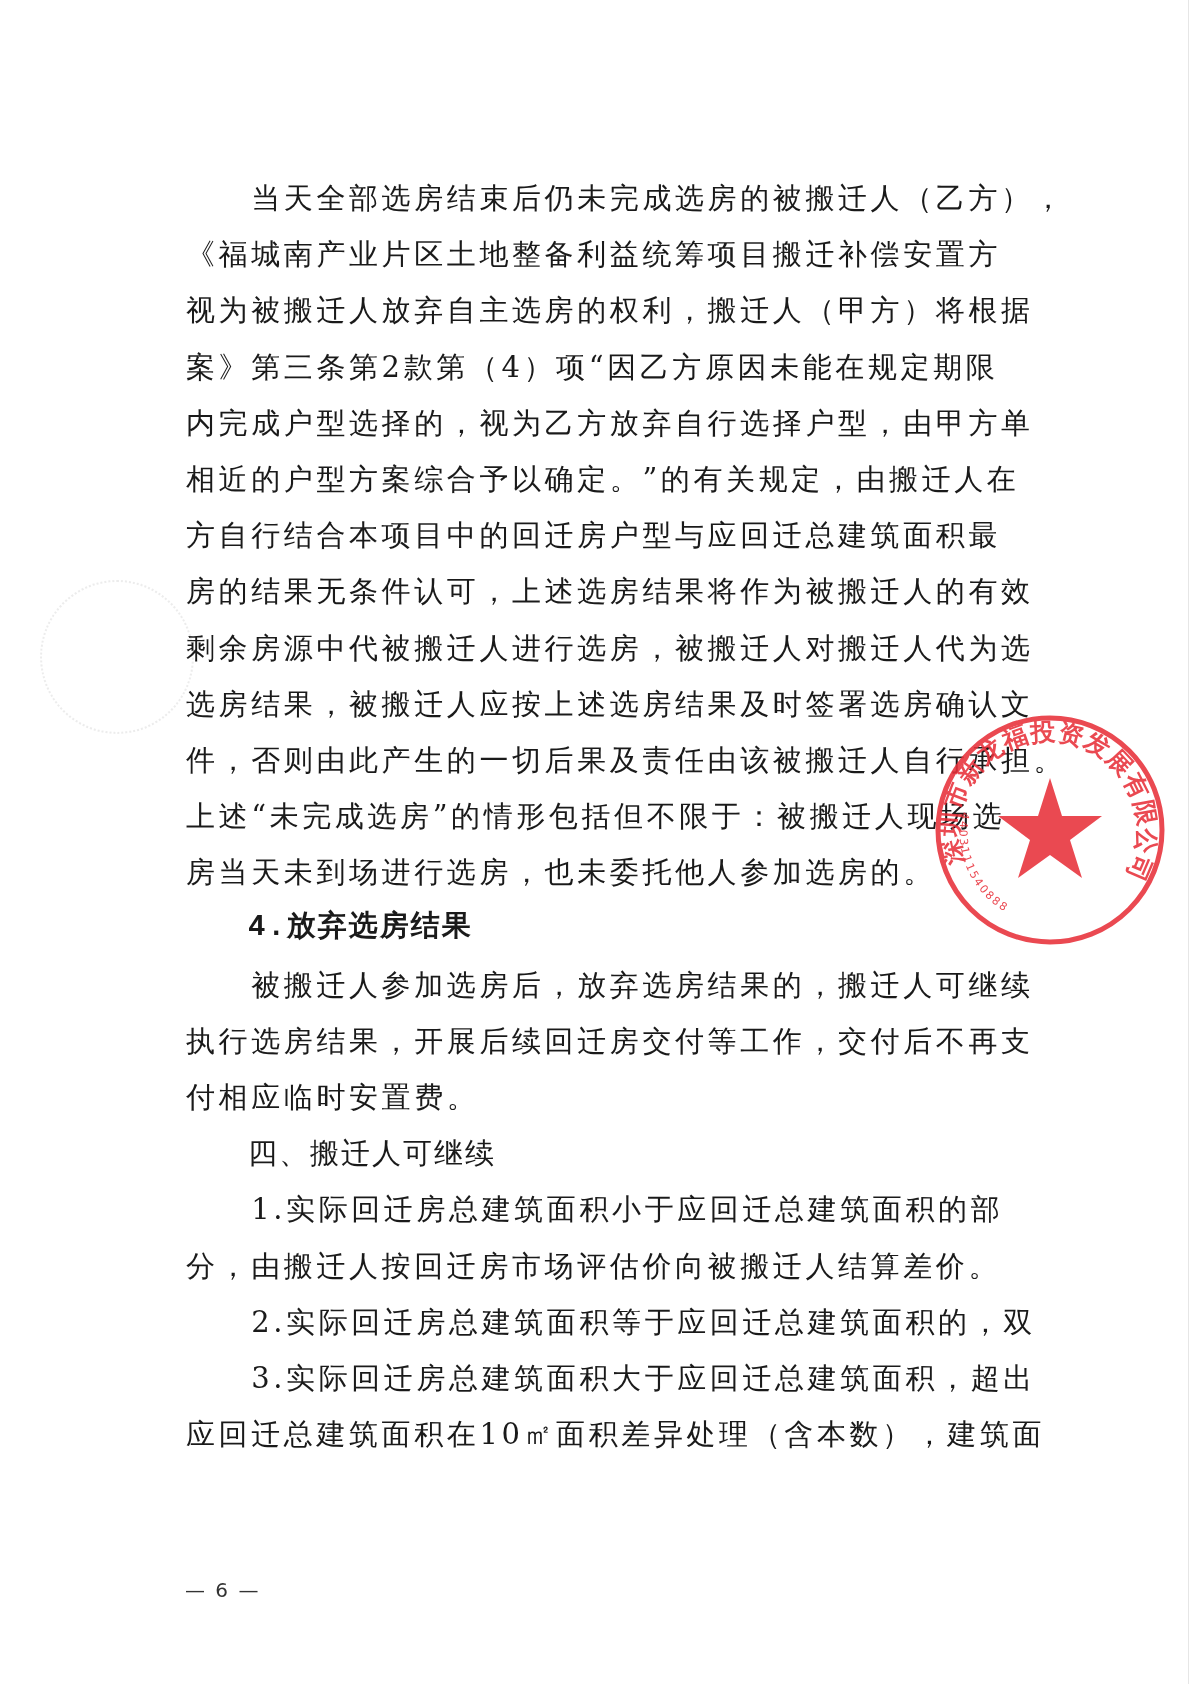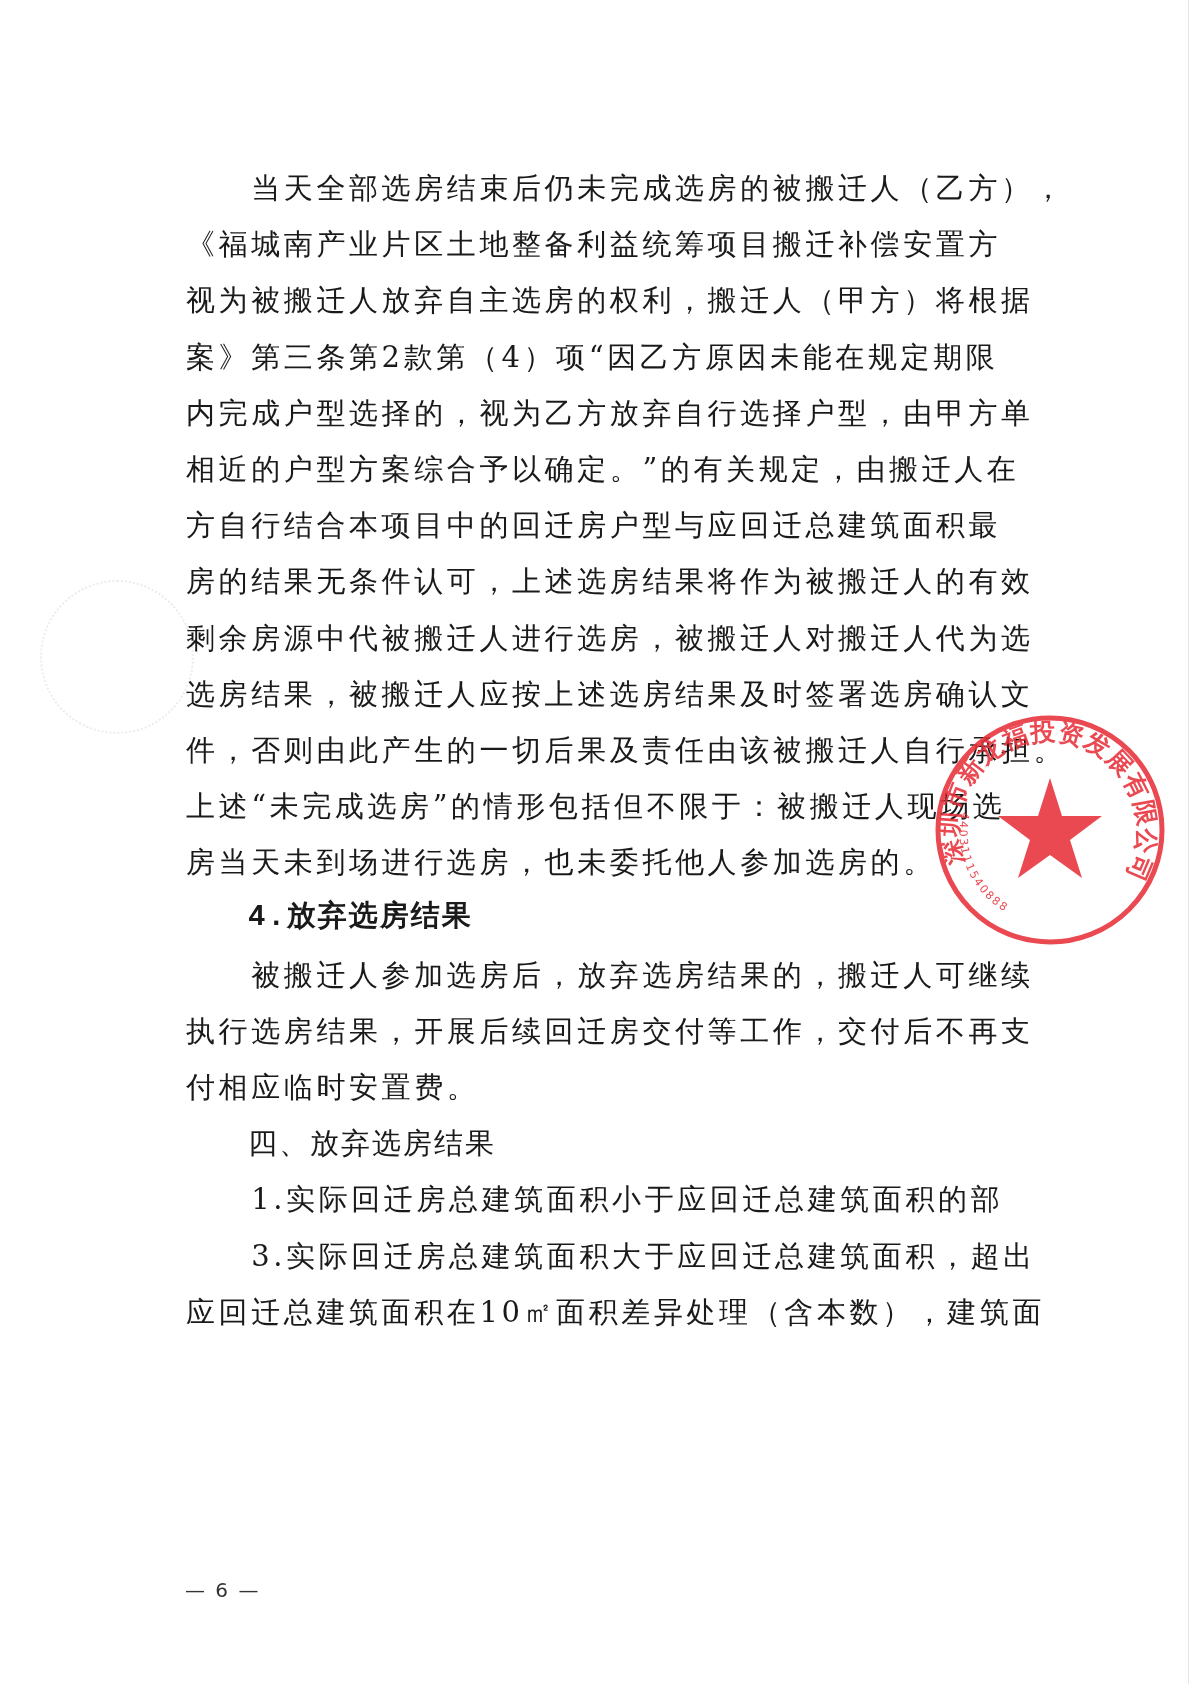"当天全部选房结束后仍未完成选房的被搬迁人（乙方），" .body-text { top: 160px -> 170px }
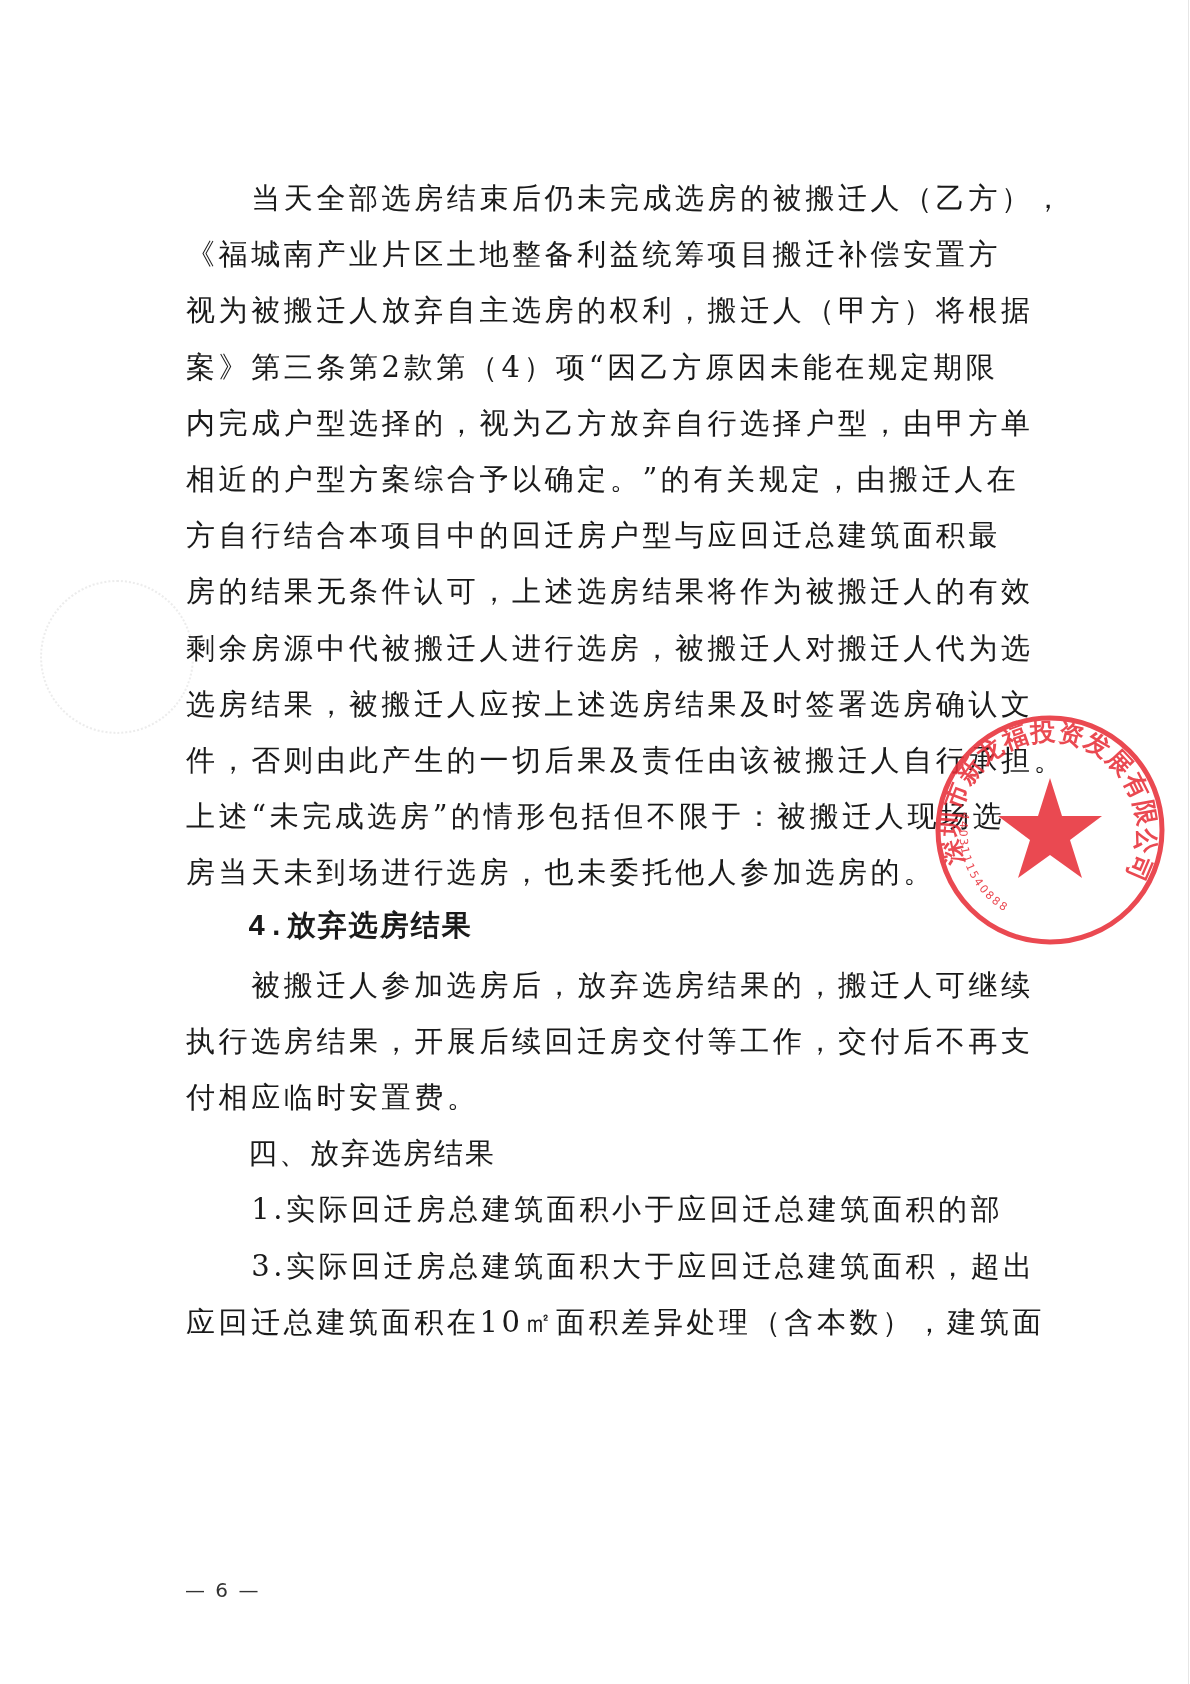"四、放弃选房结果" div.line { text: 放弃选房结果 -> 搬迁人可继续 }
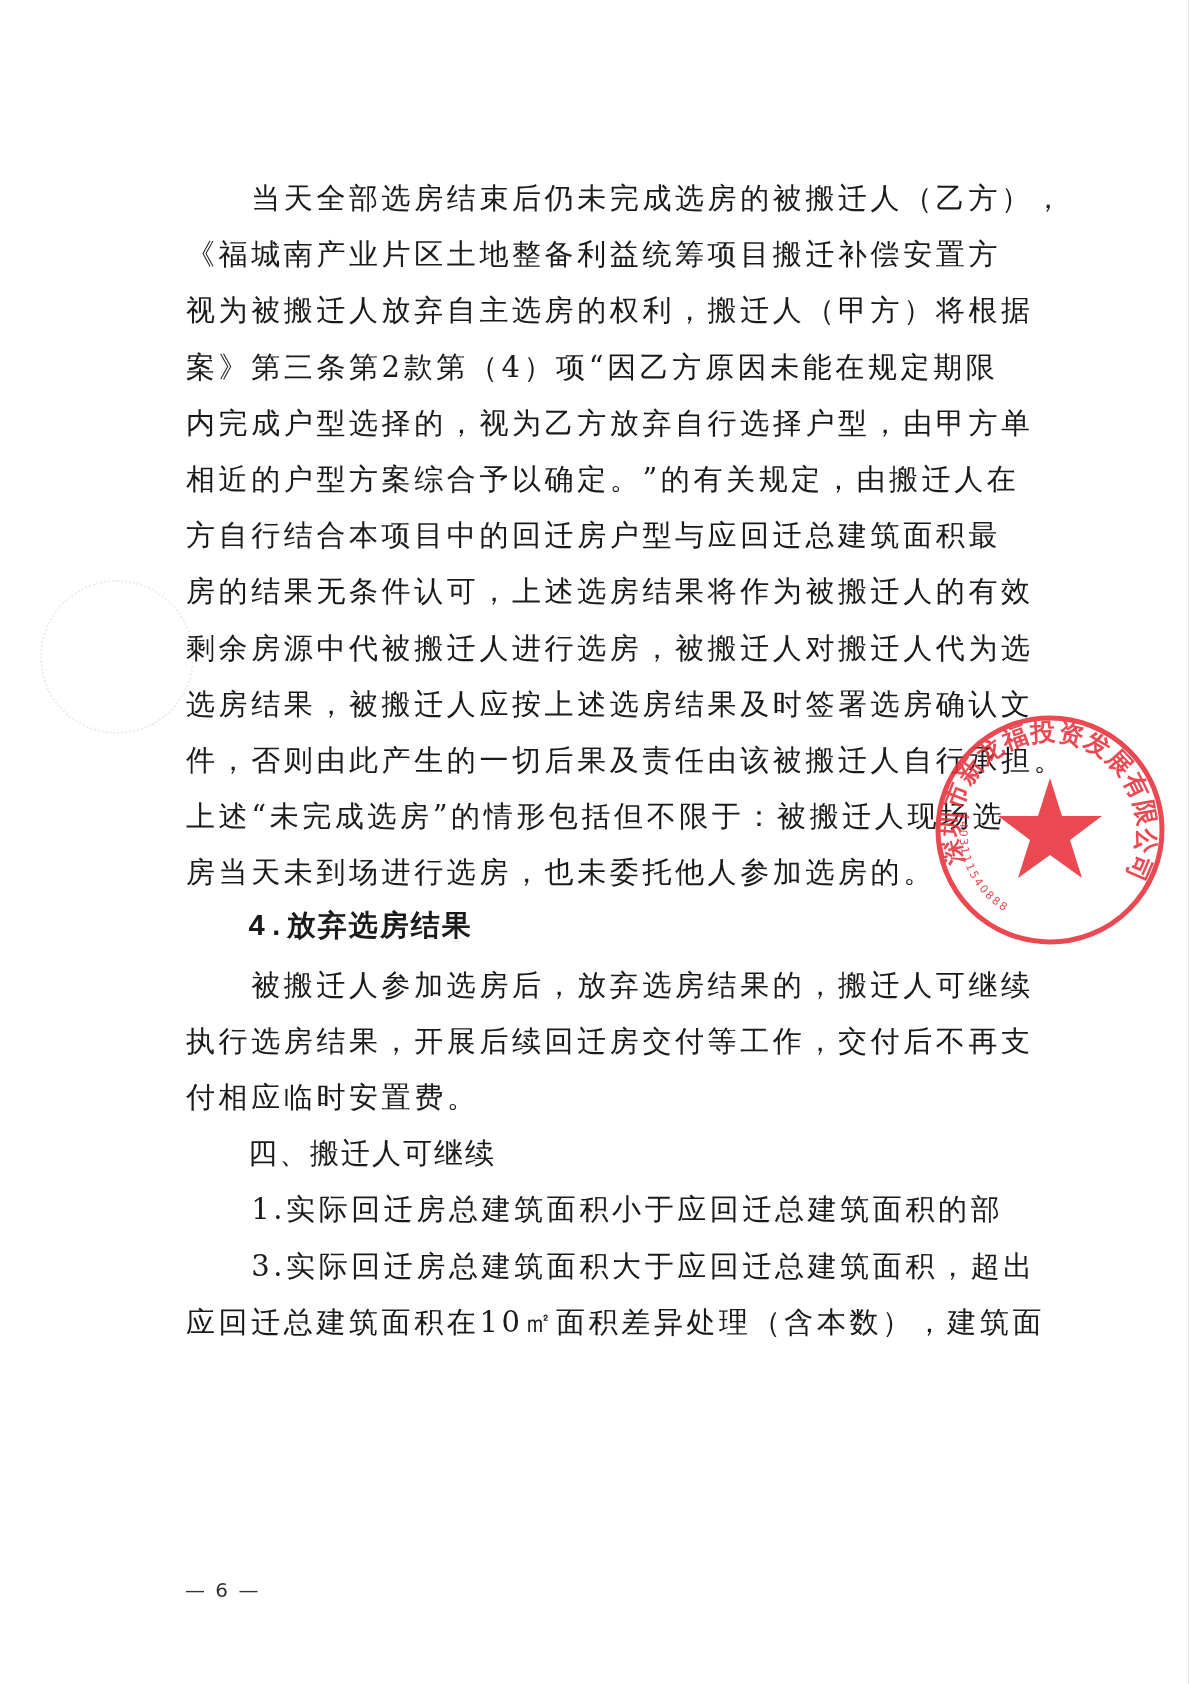"分，由搬迁人按回迁房市场评估价向被搬迁人结算差价。" div.line { html: none -> <div>分，由搬迁人按回迁房市场评估价向被搬迁人结算差价。</div> }
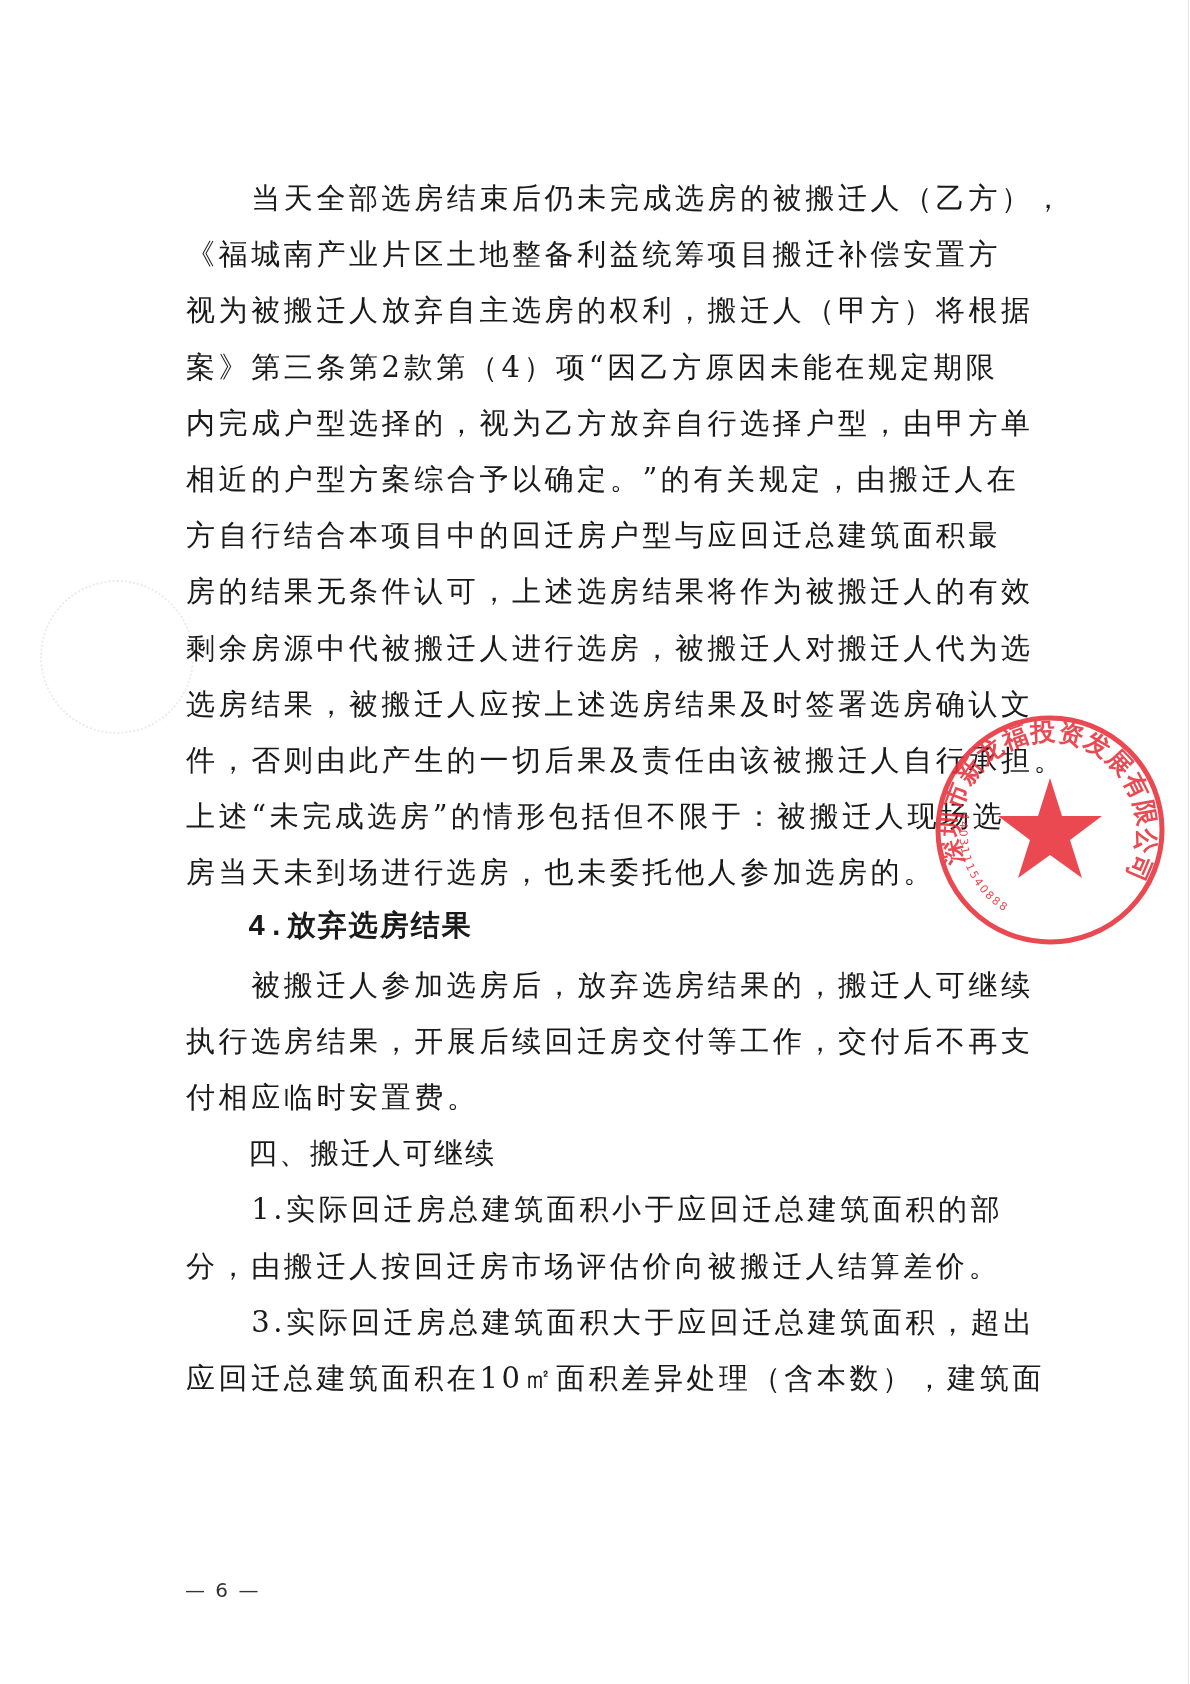"2.实际回迁房总建筑面积等于应回迁总建筑面积的，双" div.line { html: none -> <div> 2.实际回迁房总建筑面积等于应回迁总建筑面积的，双</div> }
